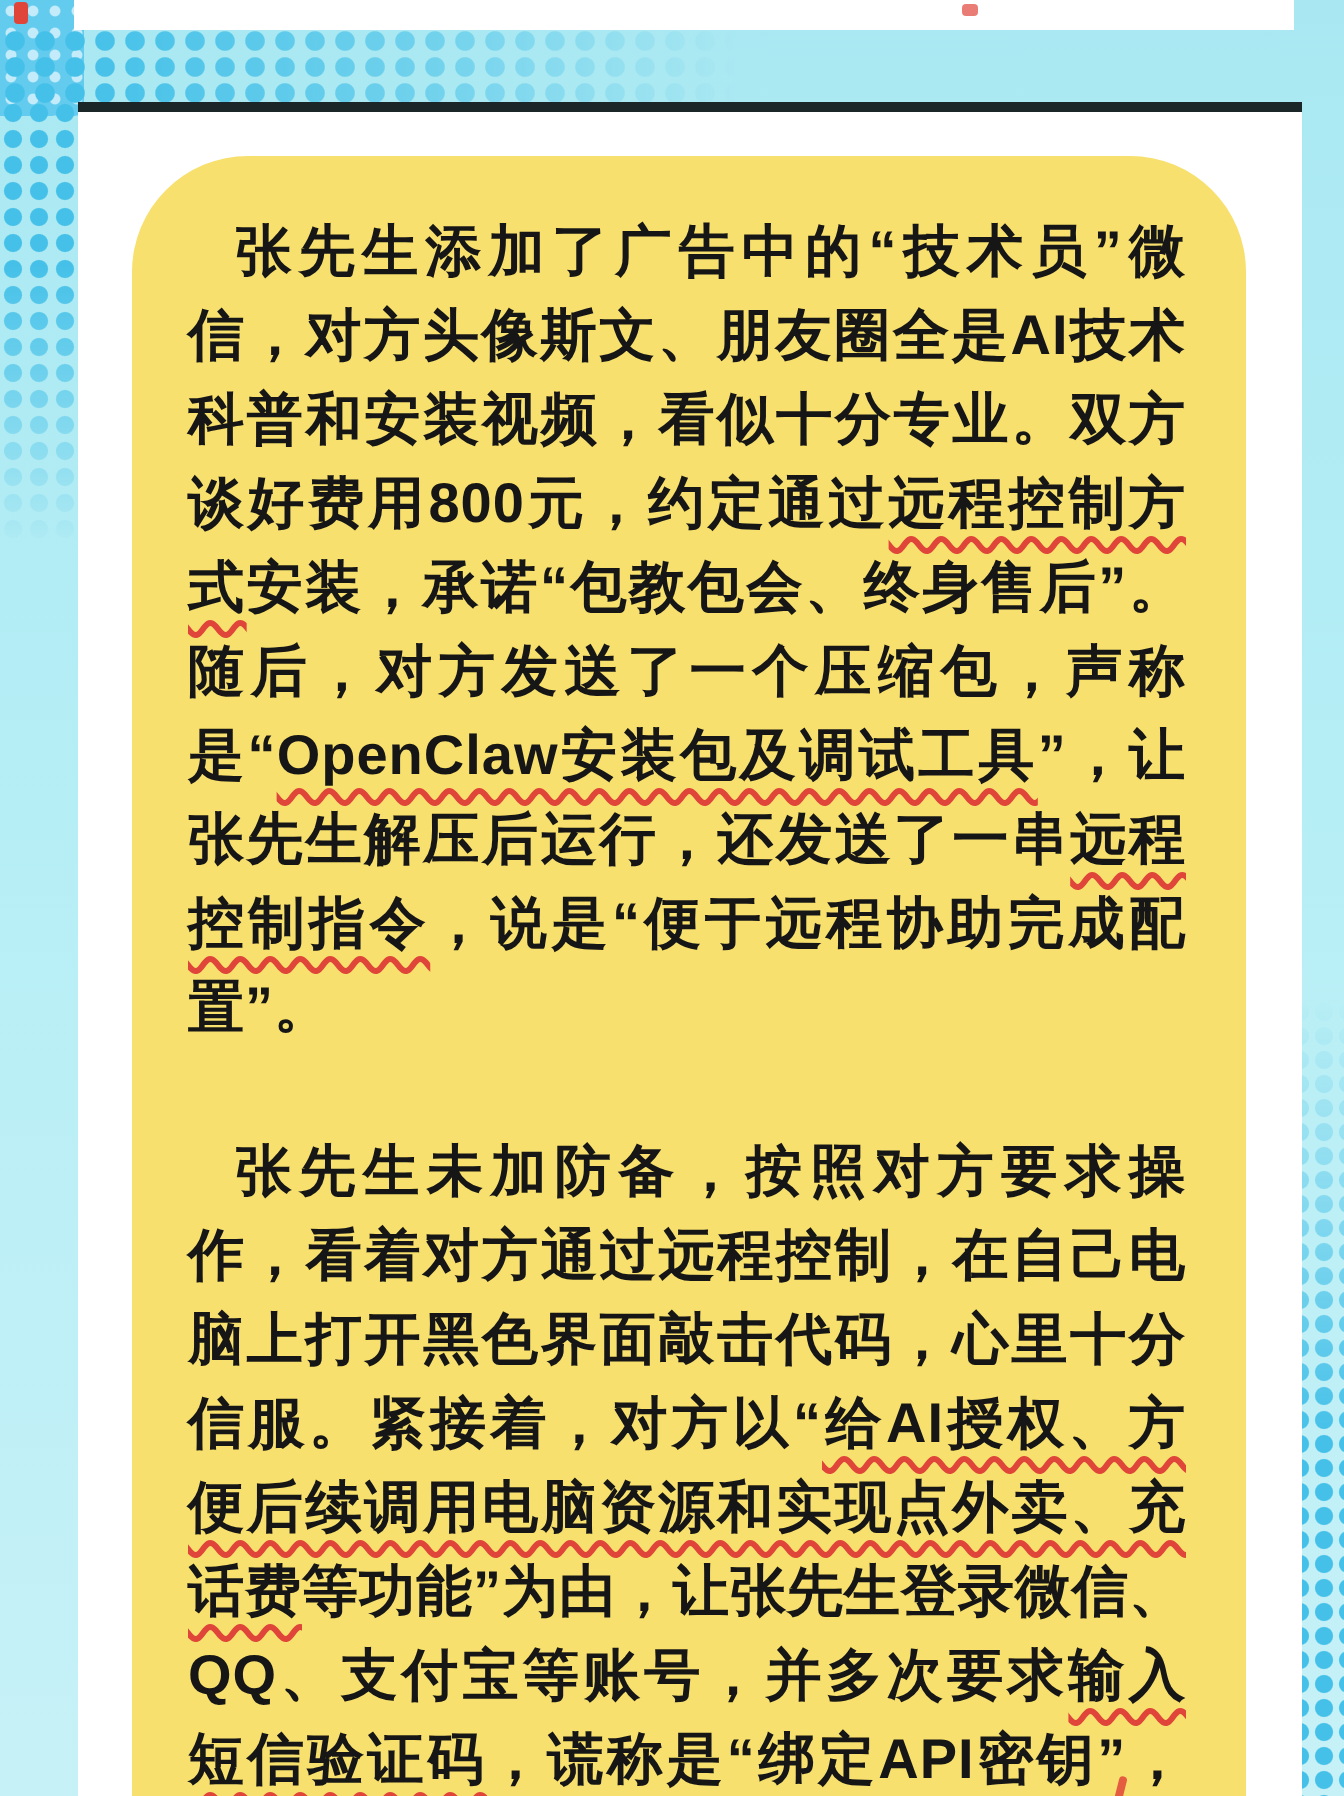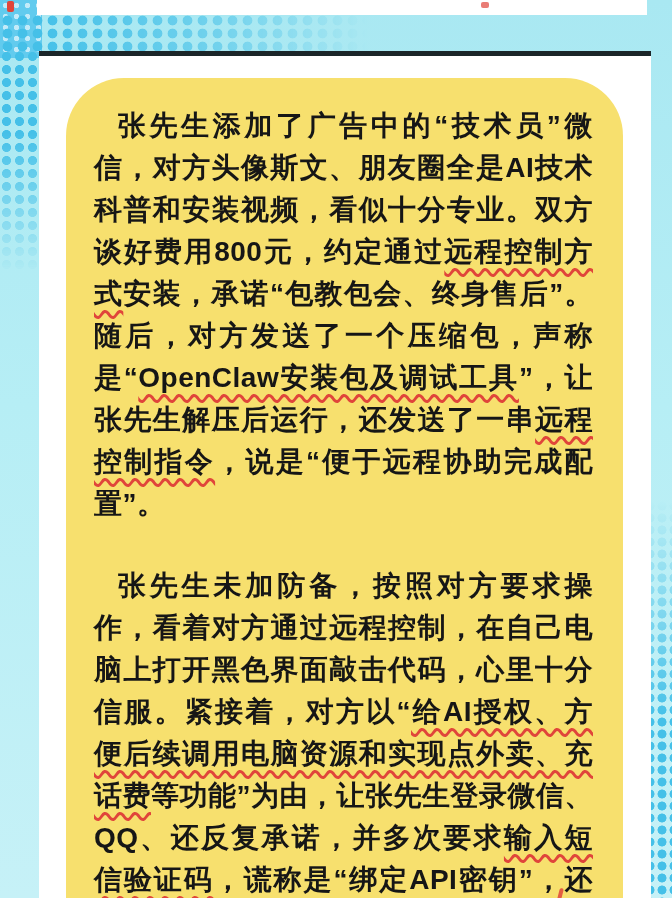"等功能”为由，让张先生登录微信、QQ、还反复承诺，并多次要求" span.seg { text: 还反复承诺 -> 支付宝等账号 }
